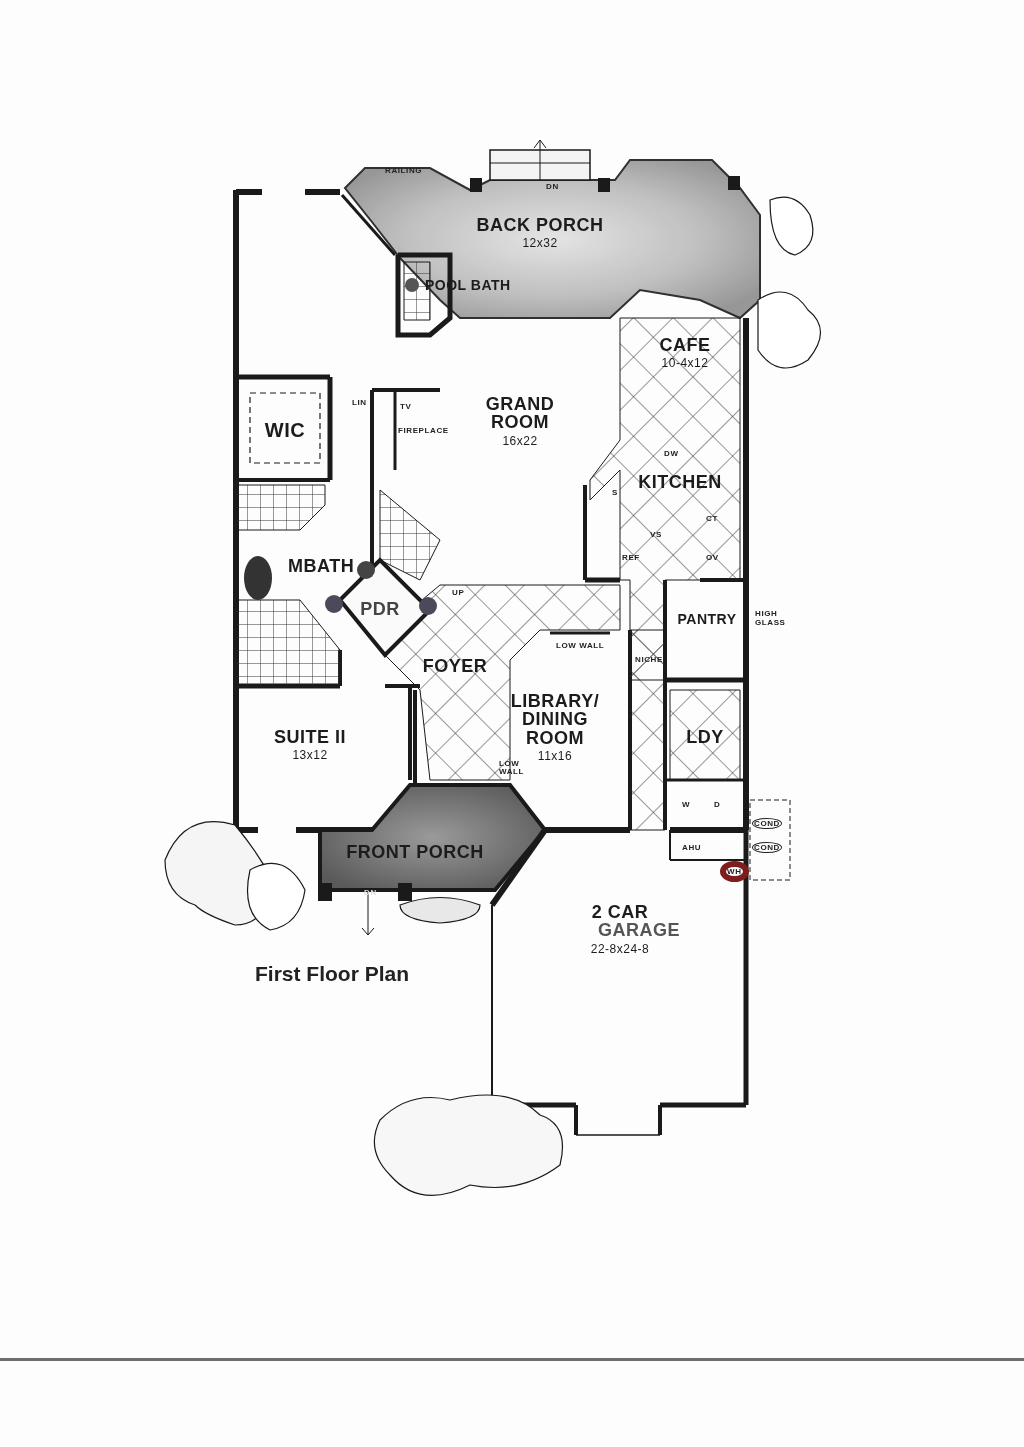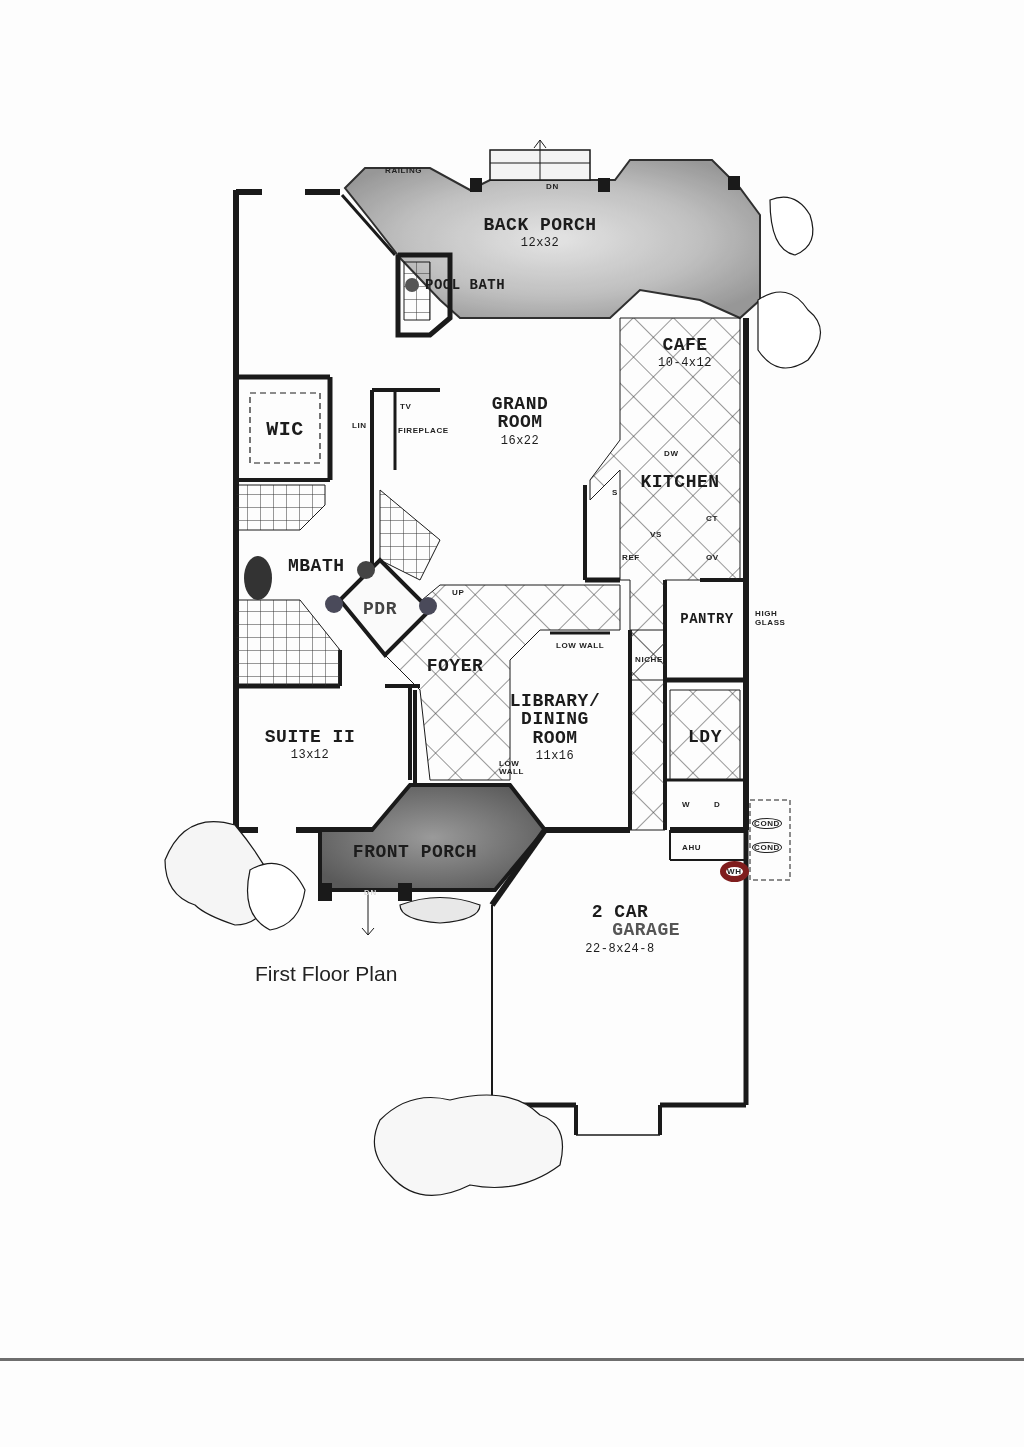"BACK PORCH" .room-label { font-family: Liberation Mono, monospace -> Liberation Sans, sans-serif }
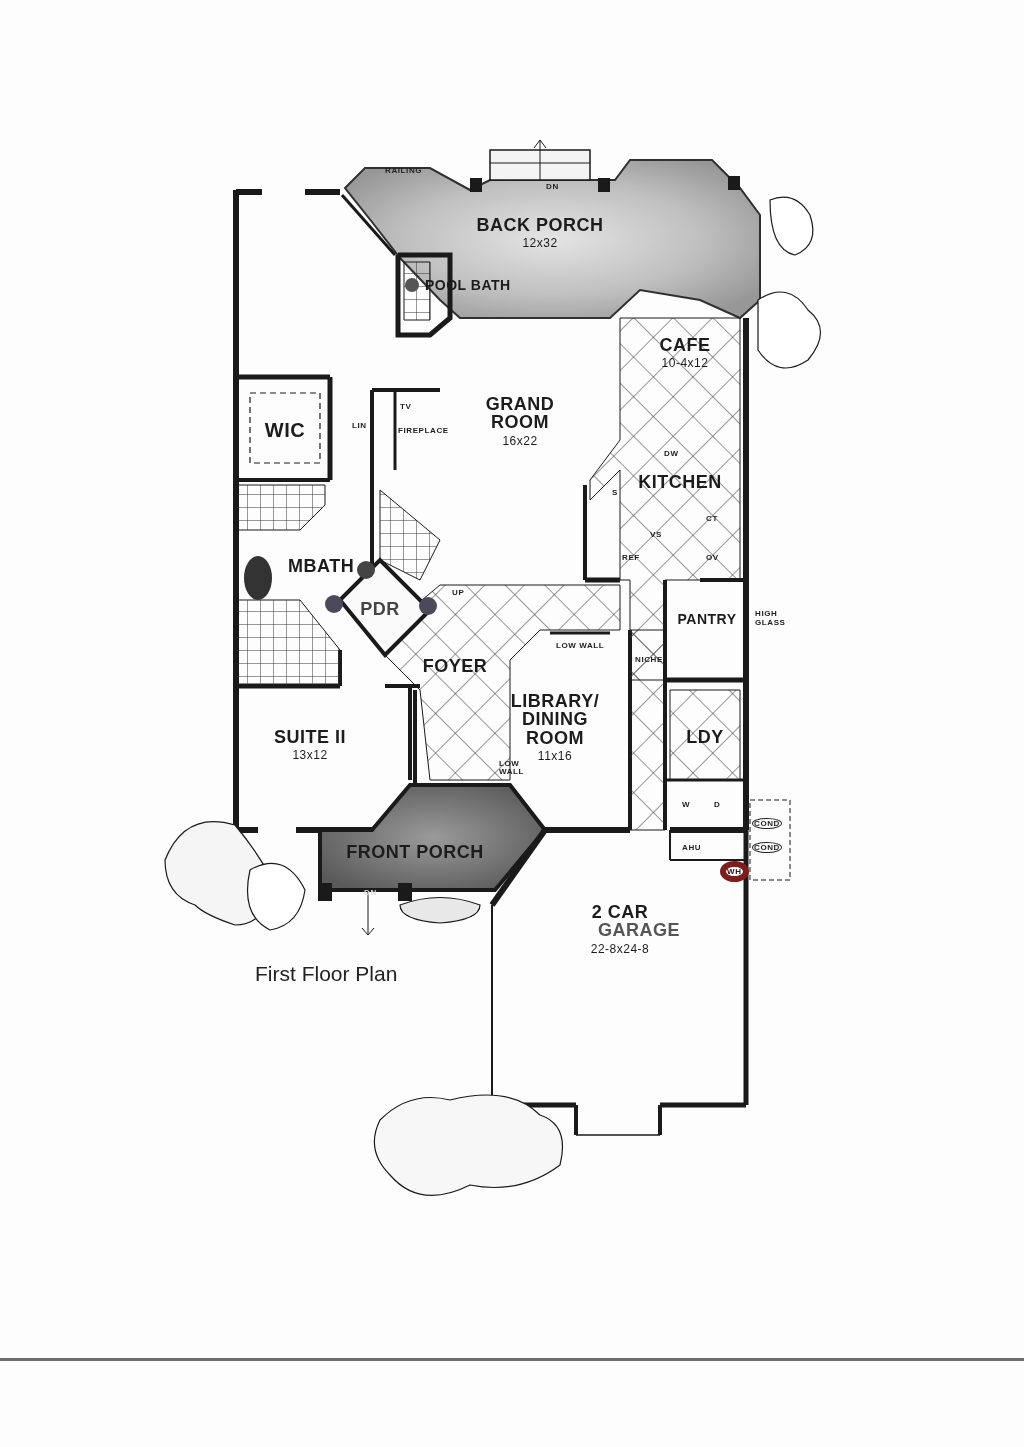"LIN" span.small-label { top: 421px -> 398px }
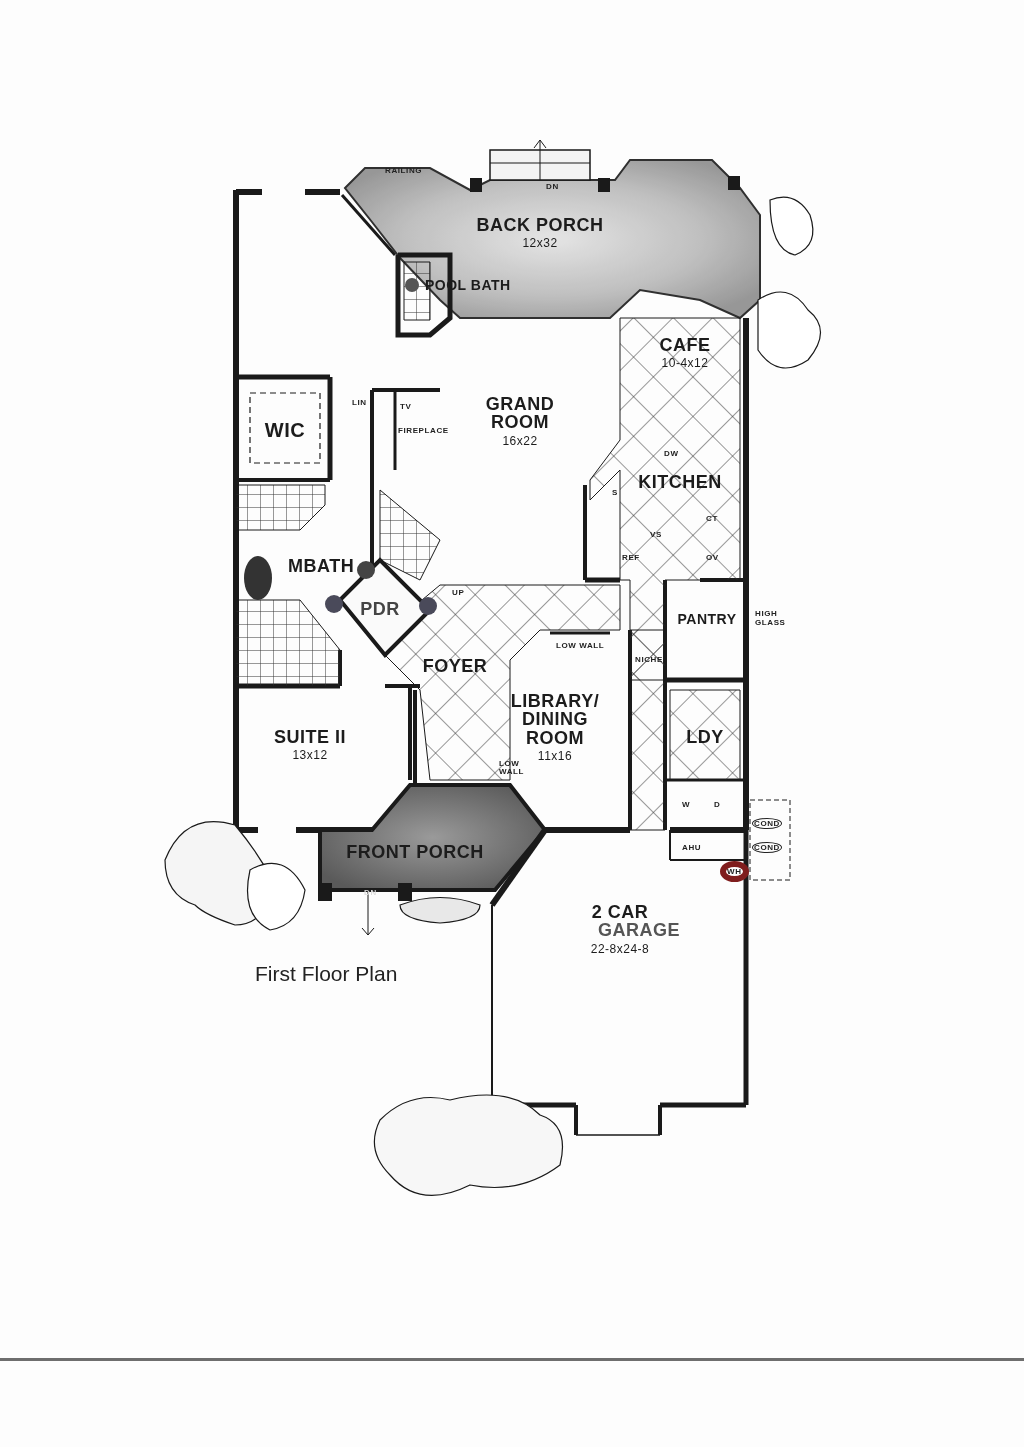"First Floor Plan" .caption { font-weight: none -> bold }
